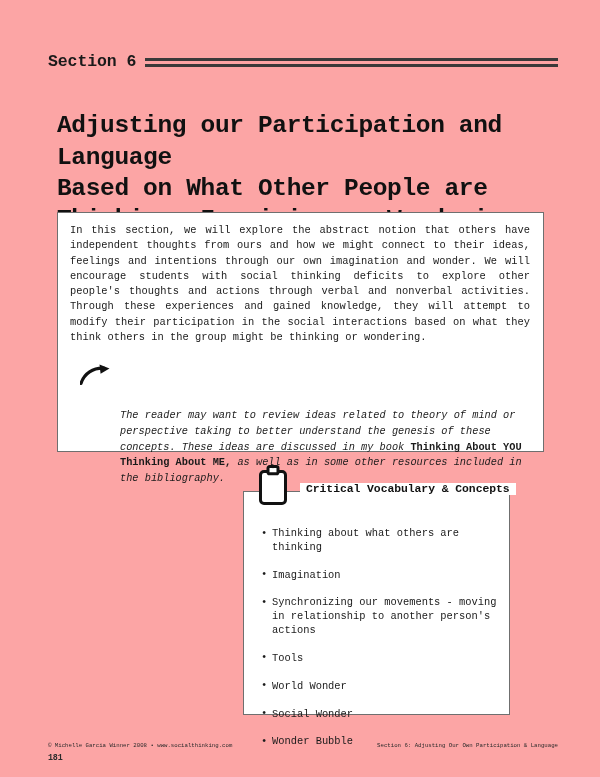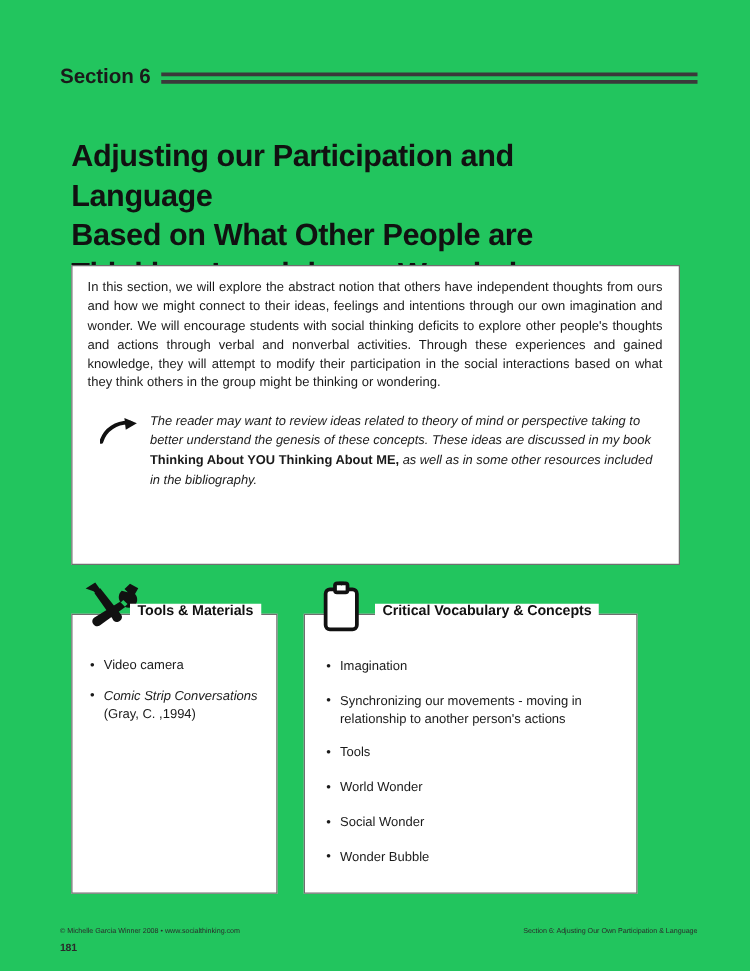"Section 6" .page { background: #22c55e -> #fca5a5; font-family: none -> Liberation Mono, monospace }
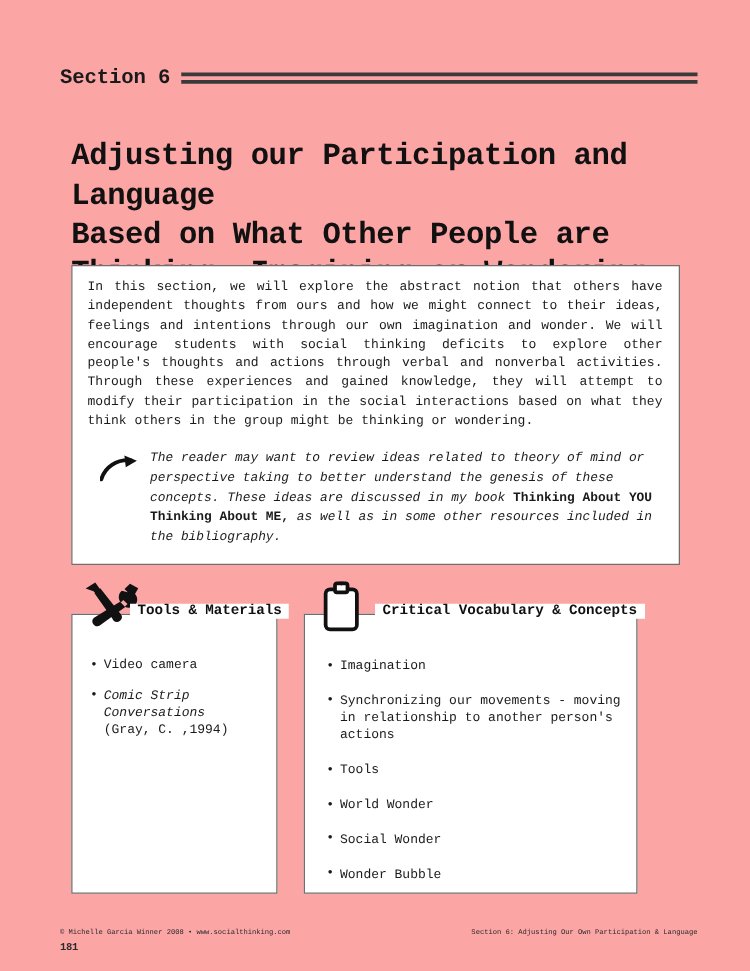"The reader may want to" .callout-text { margin-top: none -> 48px }
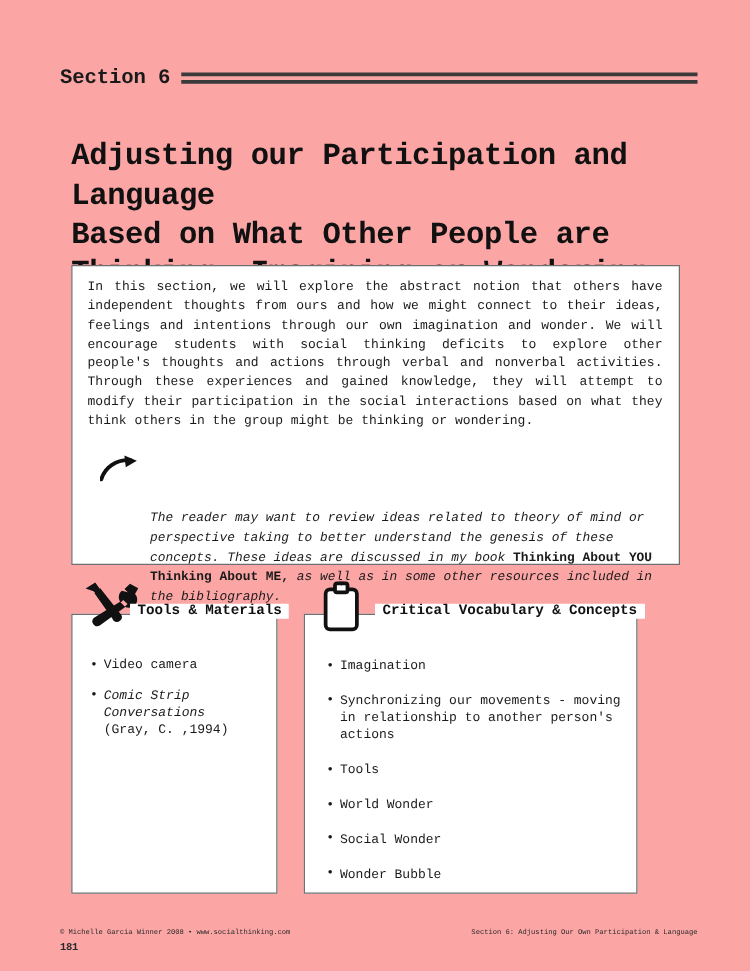"Tools & Materials" div.panel { html: <div> <div> <svg> <g> <path></path> <path></path> <path></path> <path></path> </g> </svg> </div> <div>Tools &amp; Materials</div> <ul> <li> <span>Video camera</span> </li> <li> <i>Comic Strip Conversations</i> <span>(Gray, C. ,1994)</span> </li> </ul> </div> -> none }
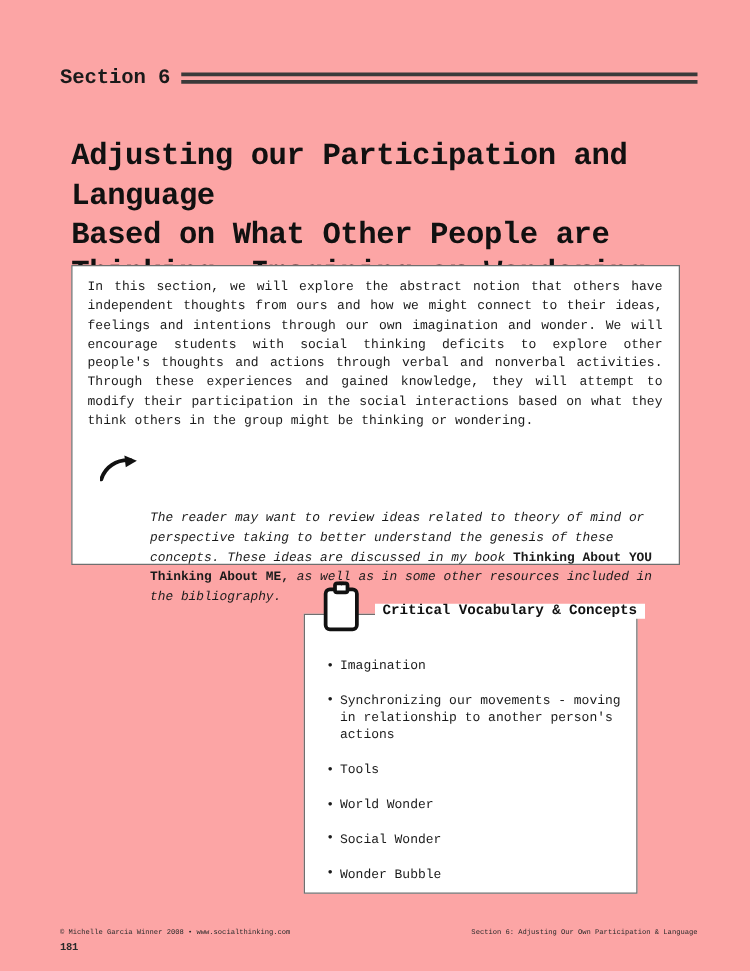"Thinking about what others are" li { html: none -> <li><span>Thinking about what others are thinking</span></li> }
